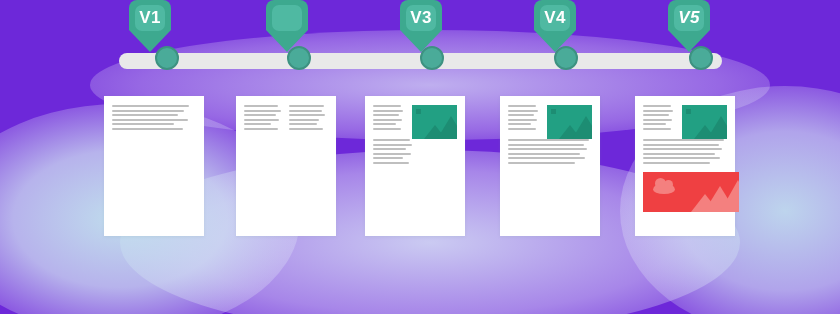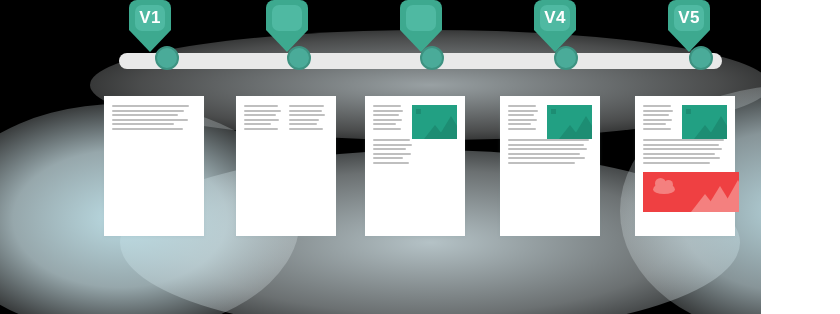"V1" #stage { background: #000000 -> #6d28d9; width: 761px -> 840px }
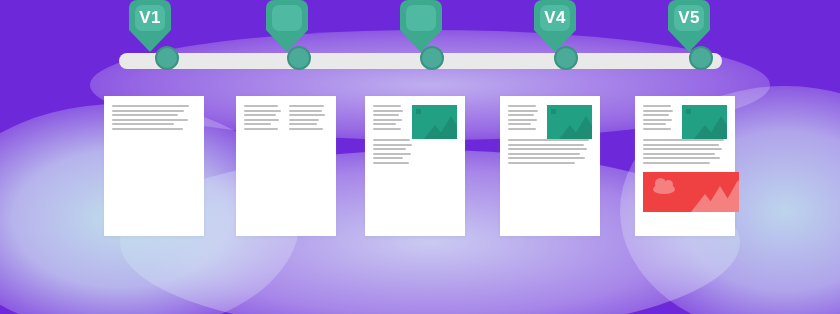"V3" div.pin-label { html: none -> <div>V3</div> }
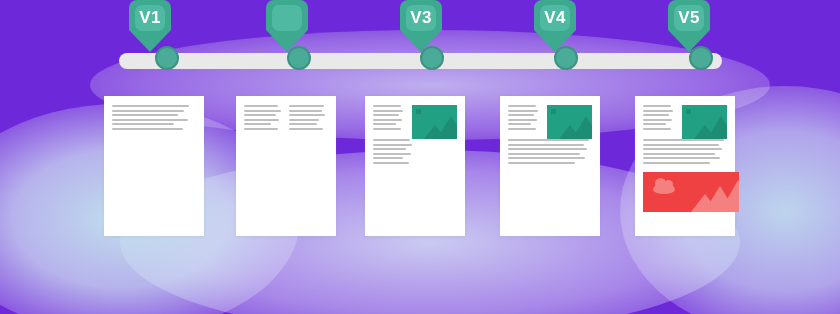"V5" div.marker { font-style: none -> italic }
